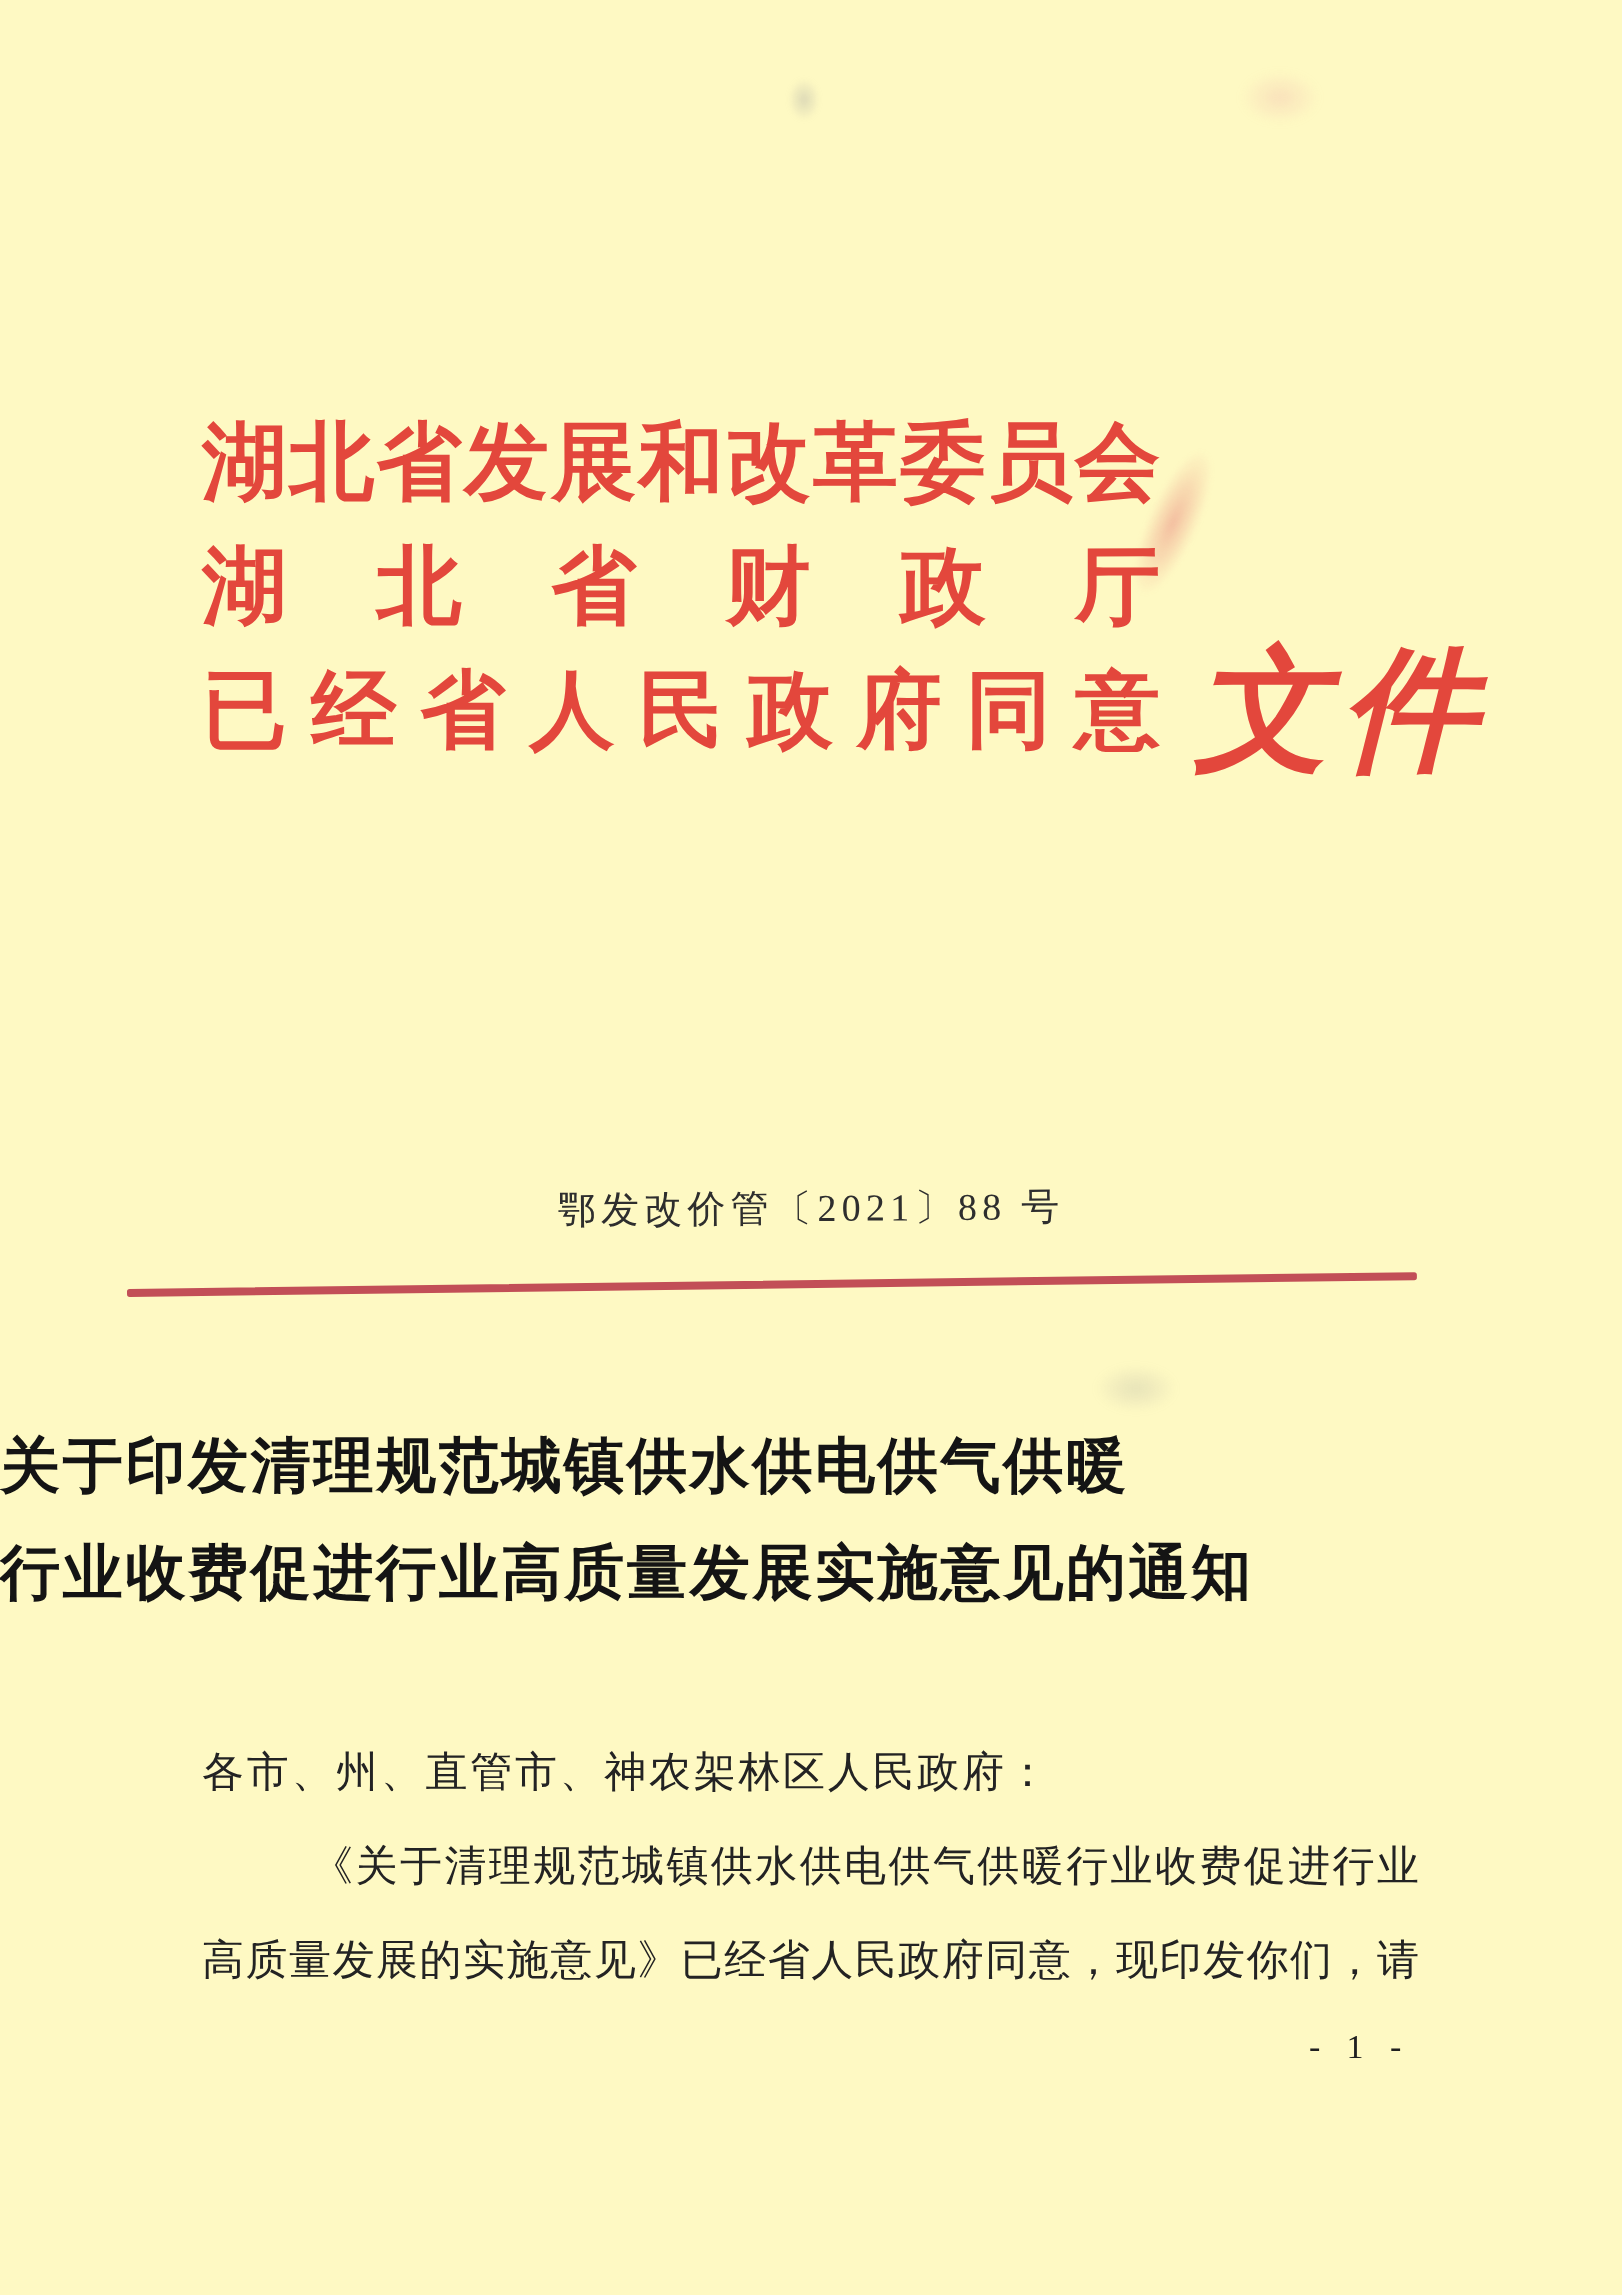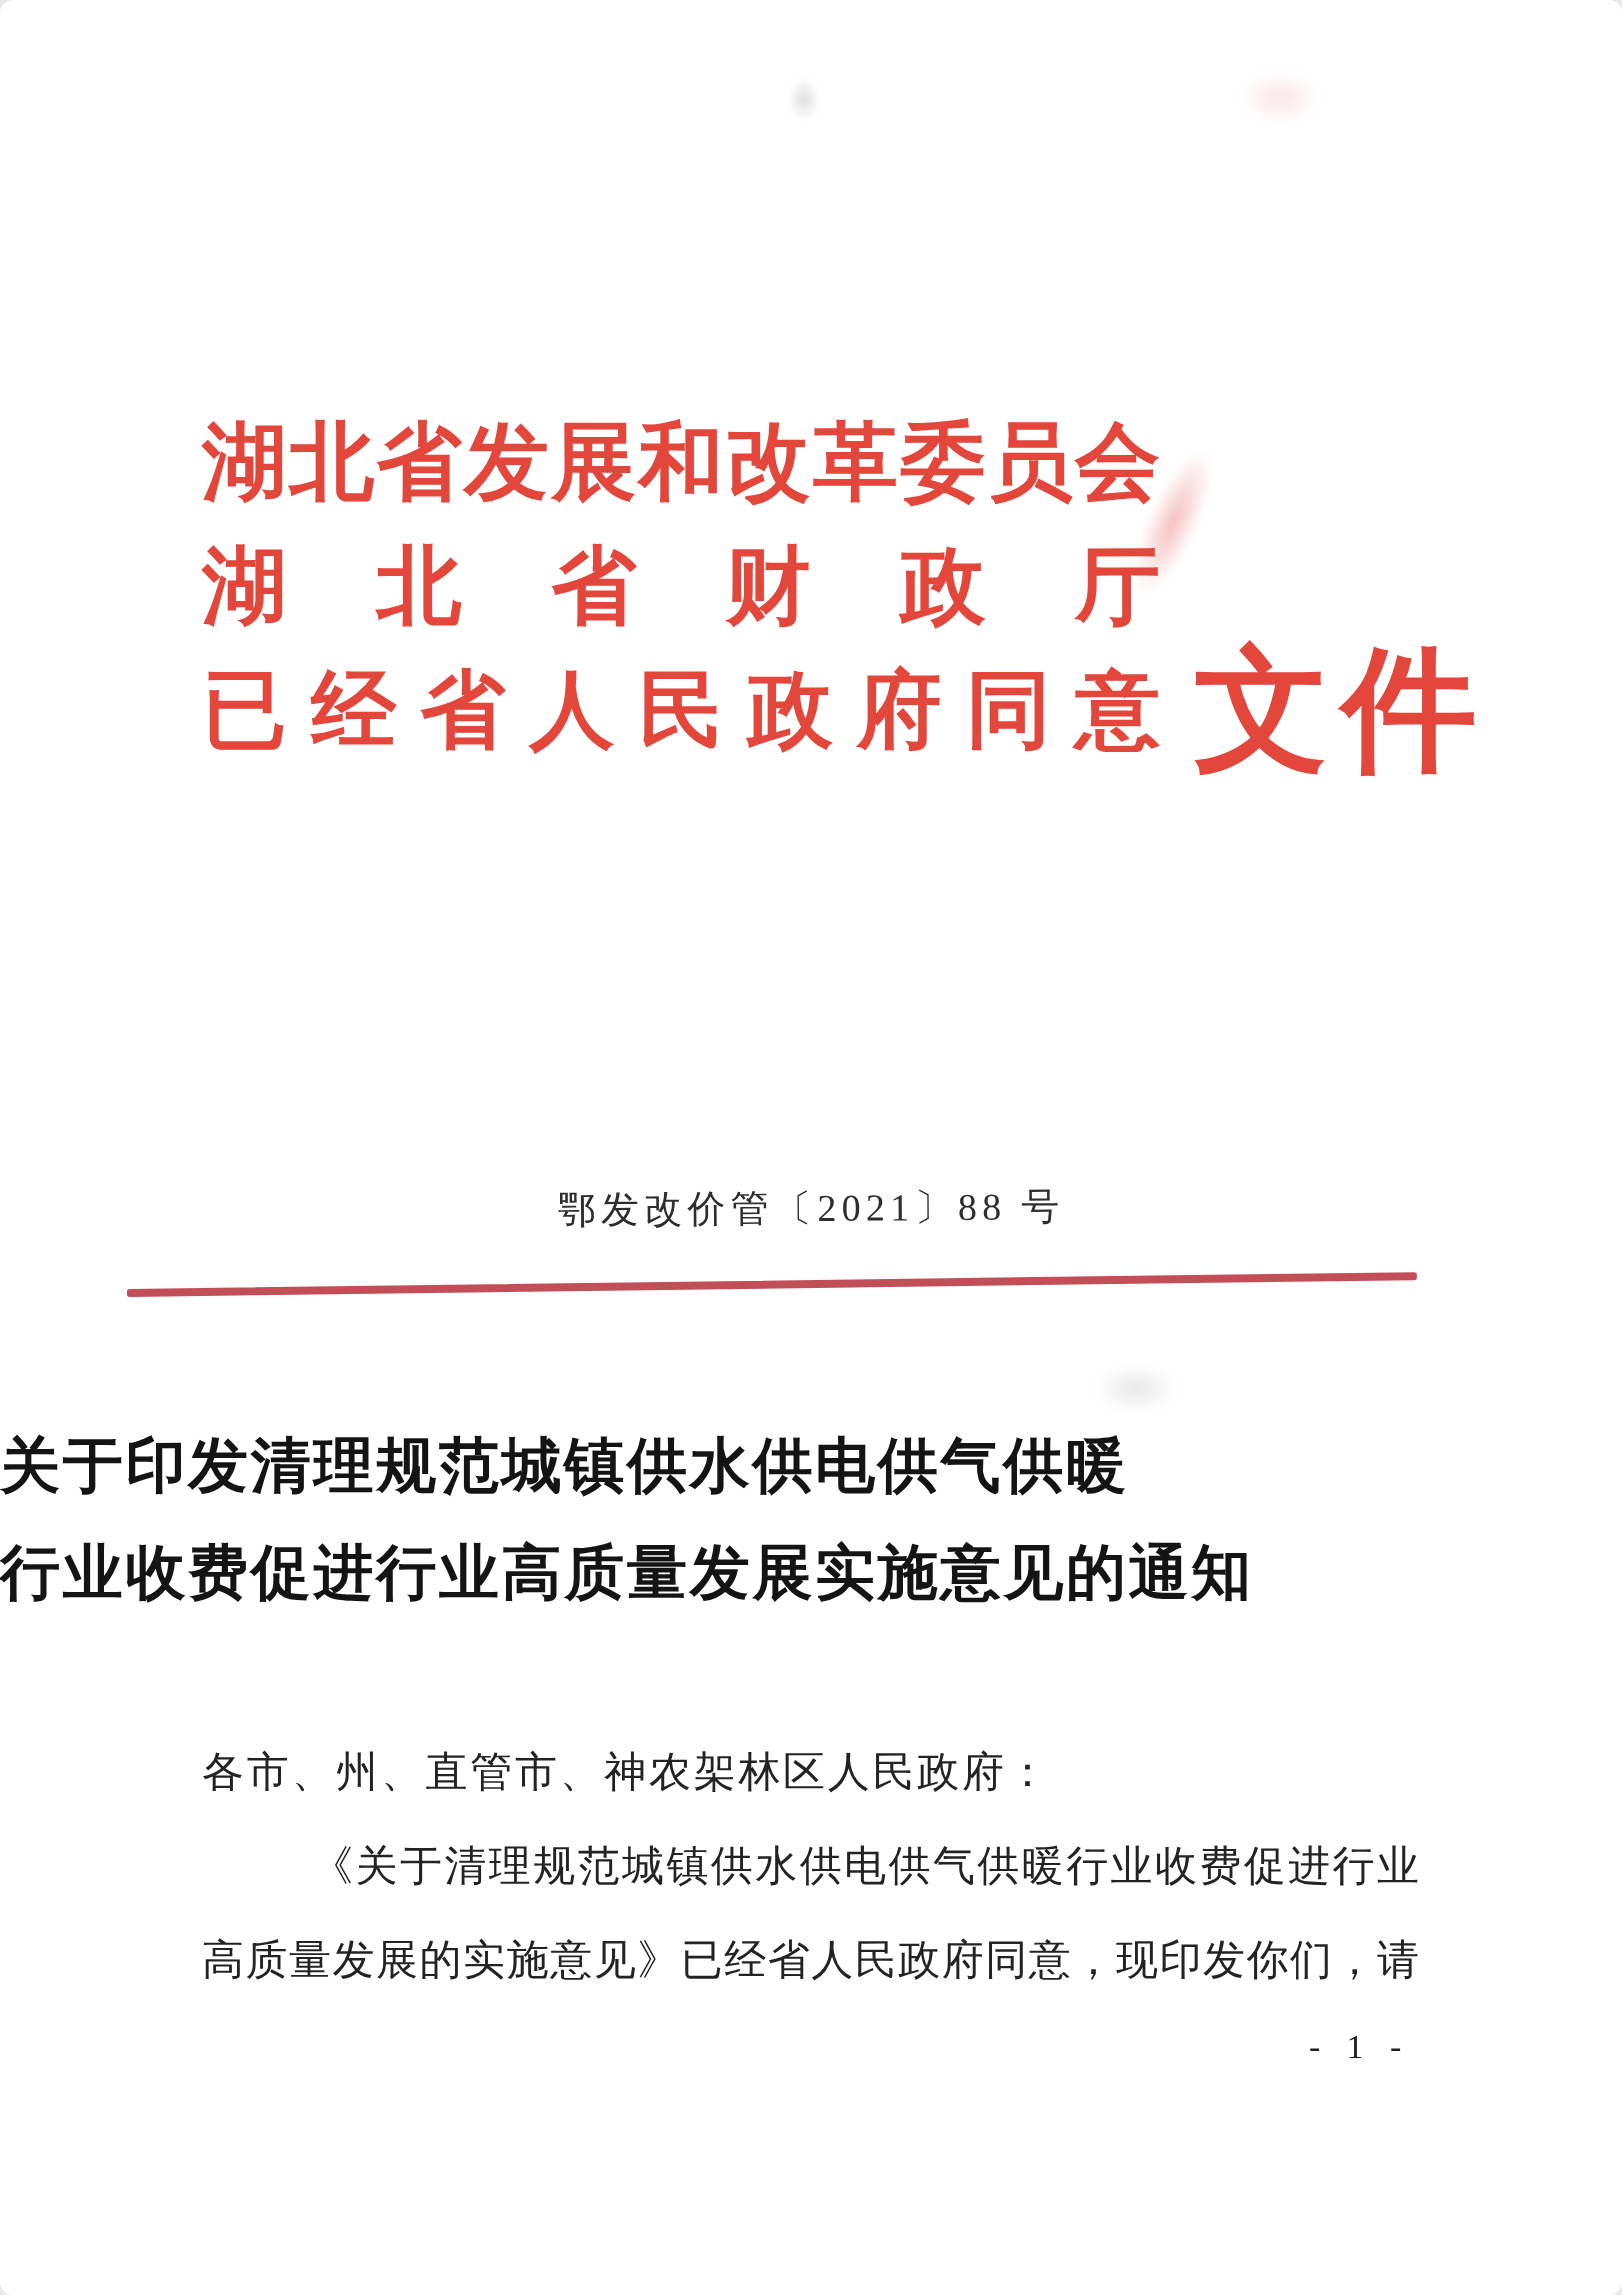"湖北省发展和改革委员会" .page { background: #ffffff -> #fef9c3; border-radius: 13px -> none }
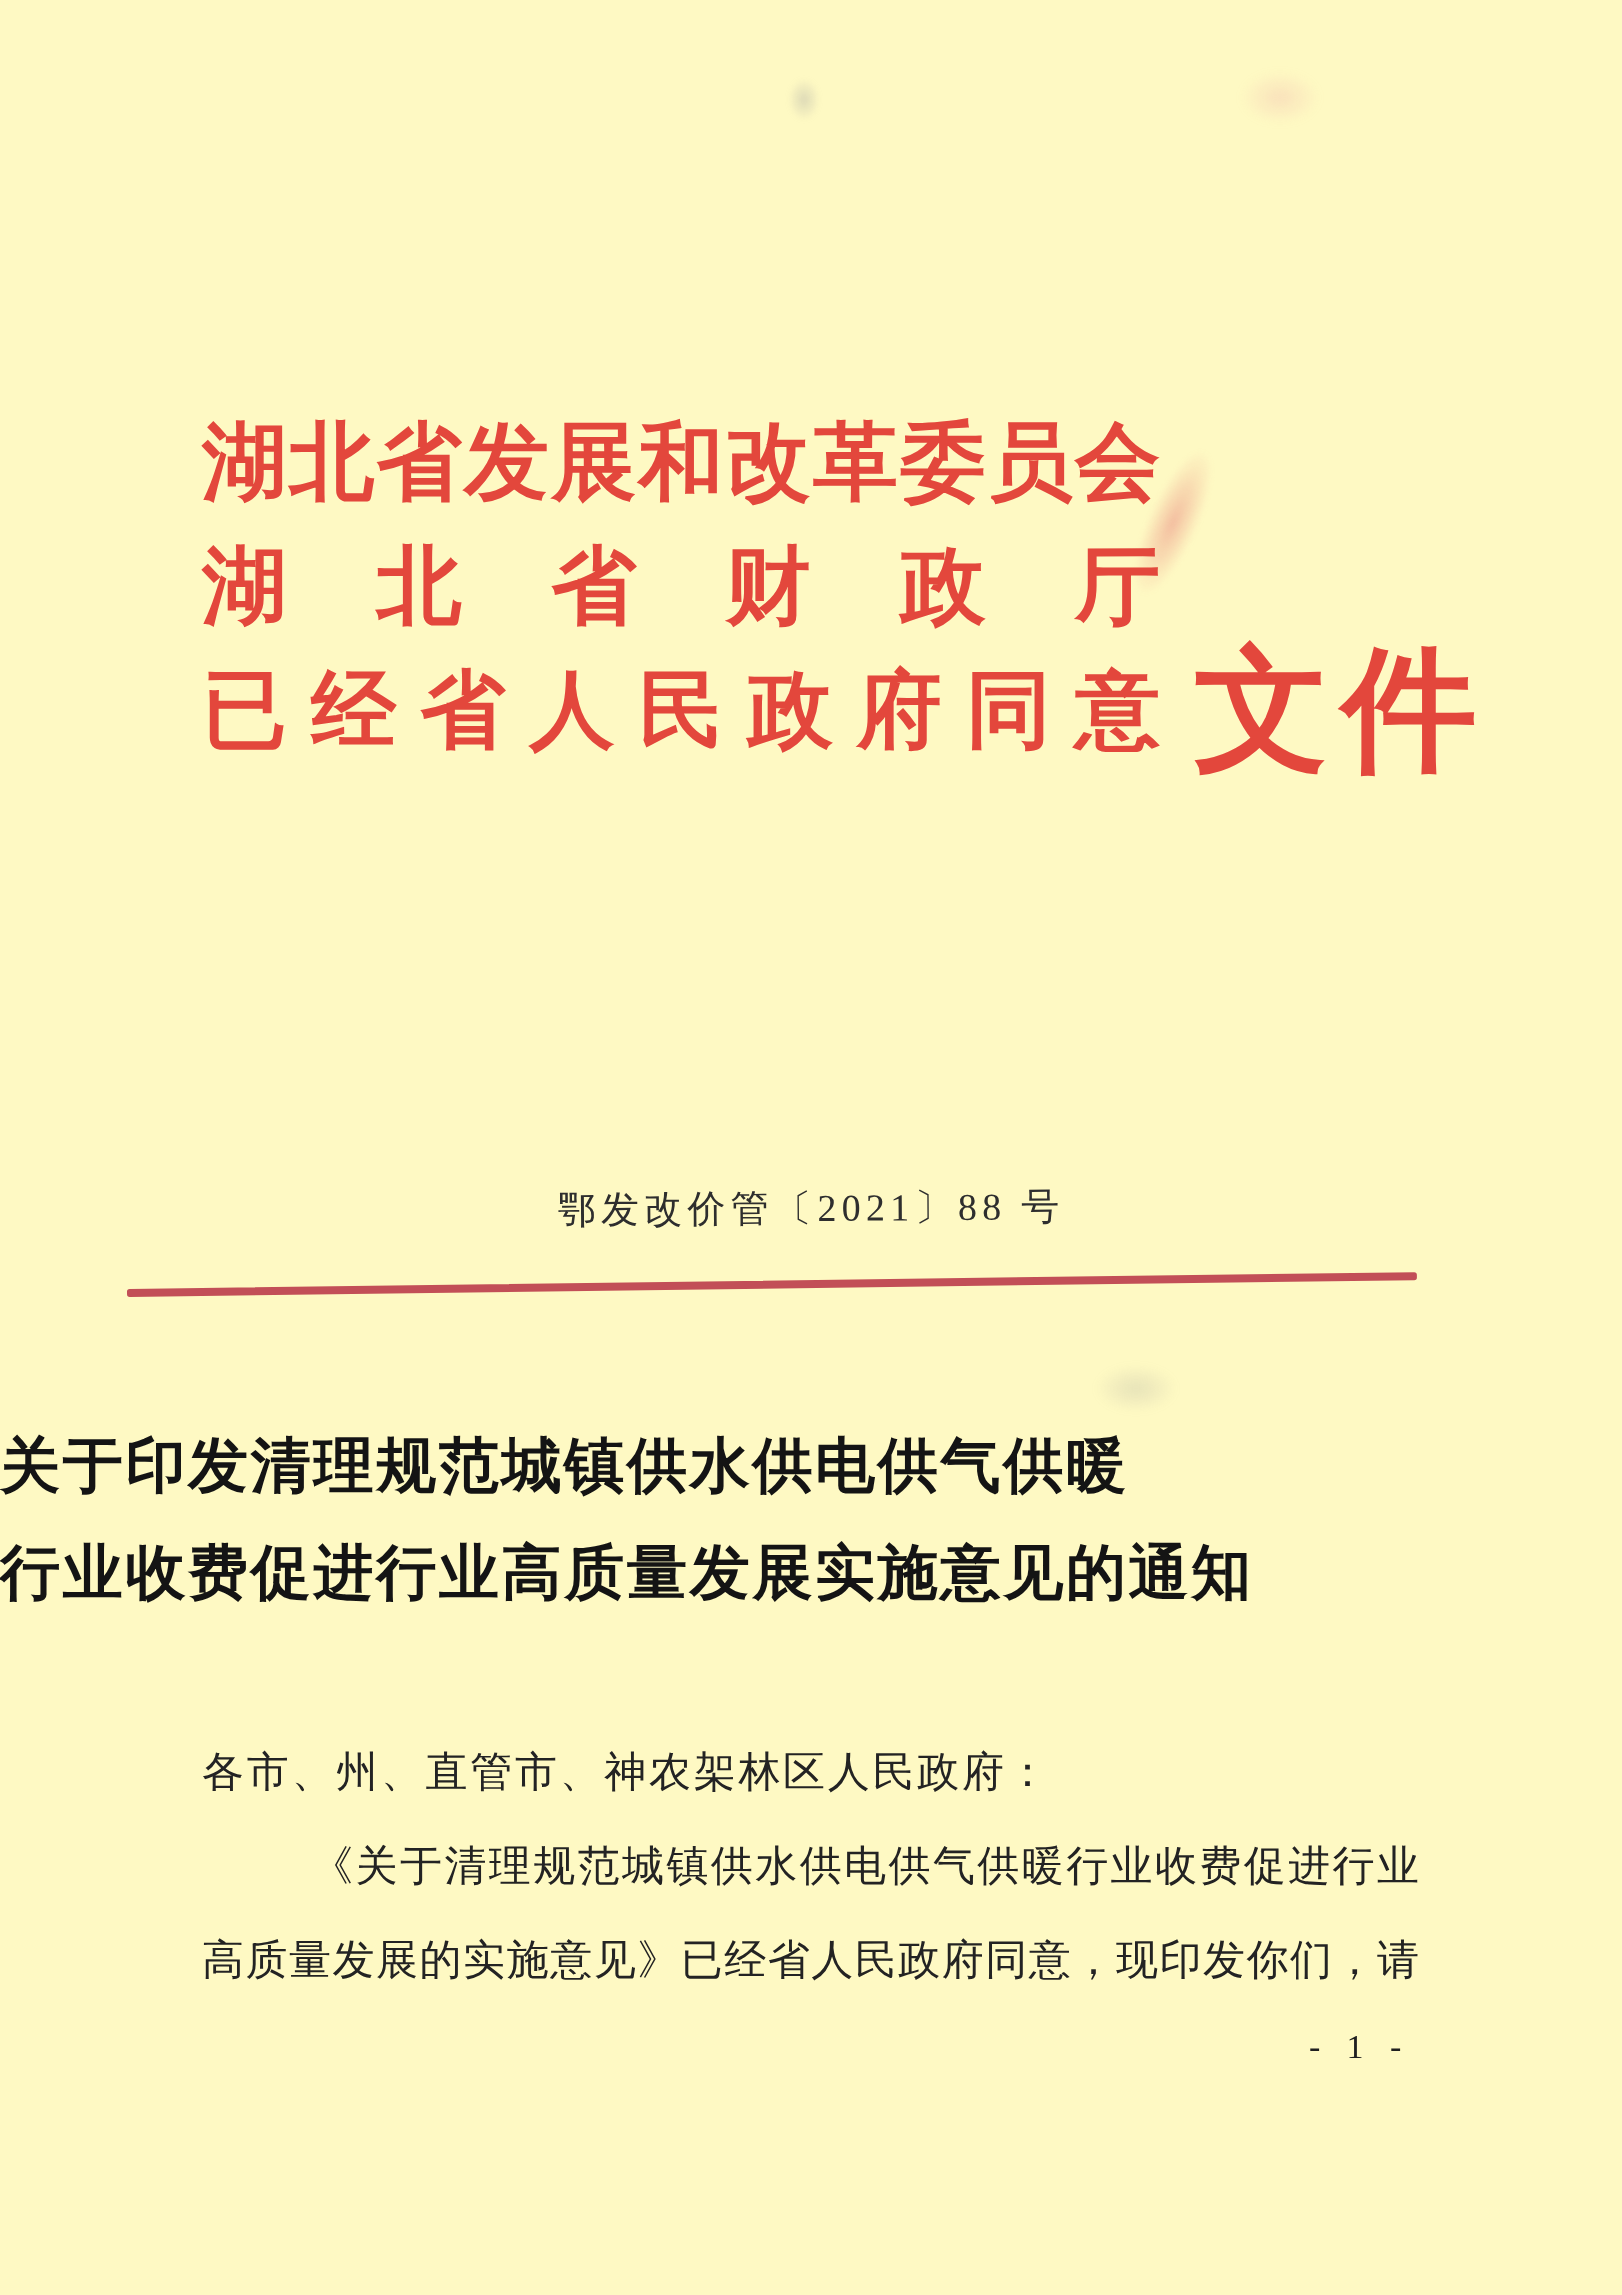"文件" .wenjian { font-style: none -> italic }
